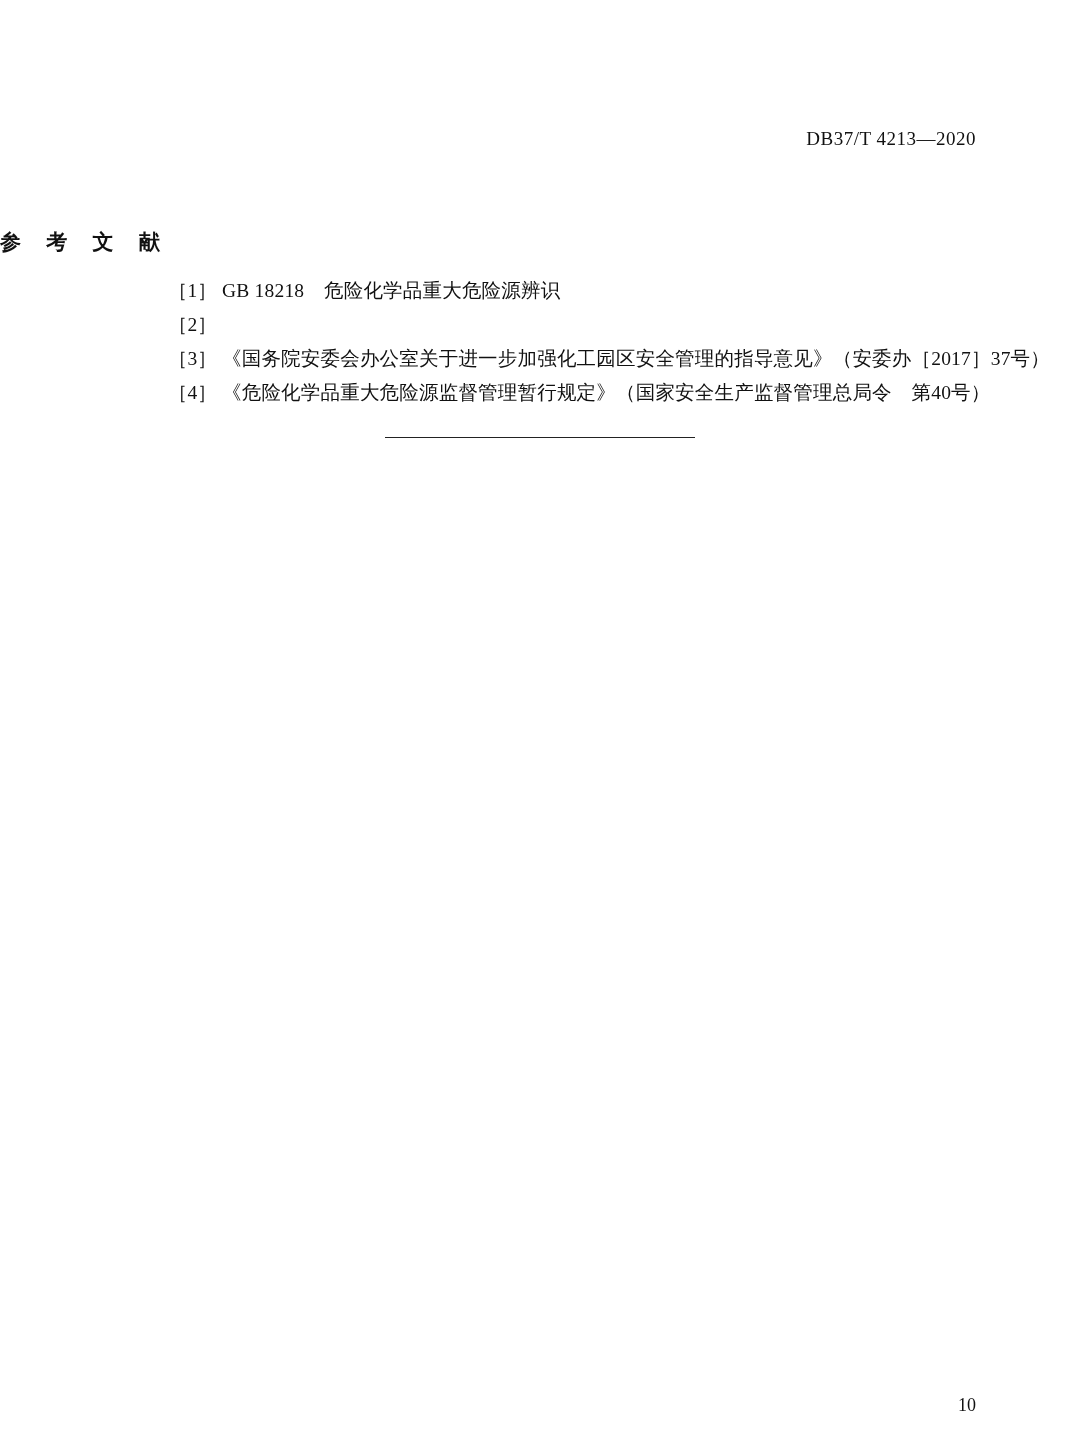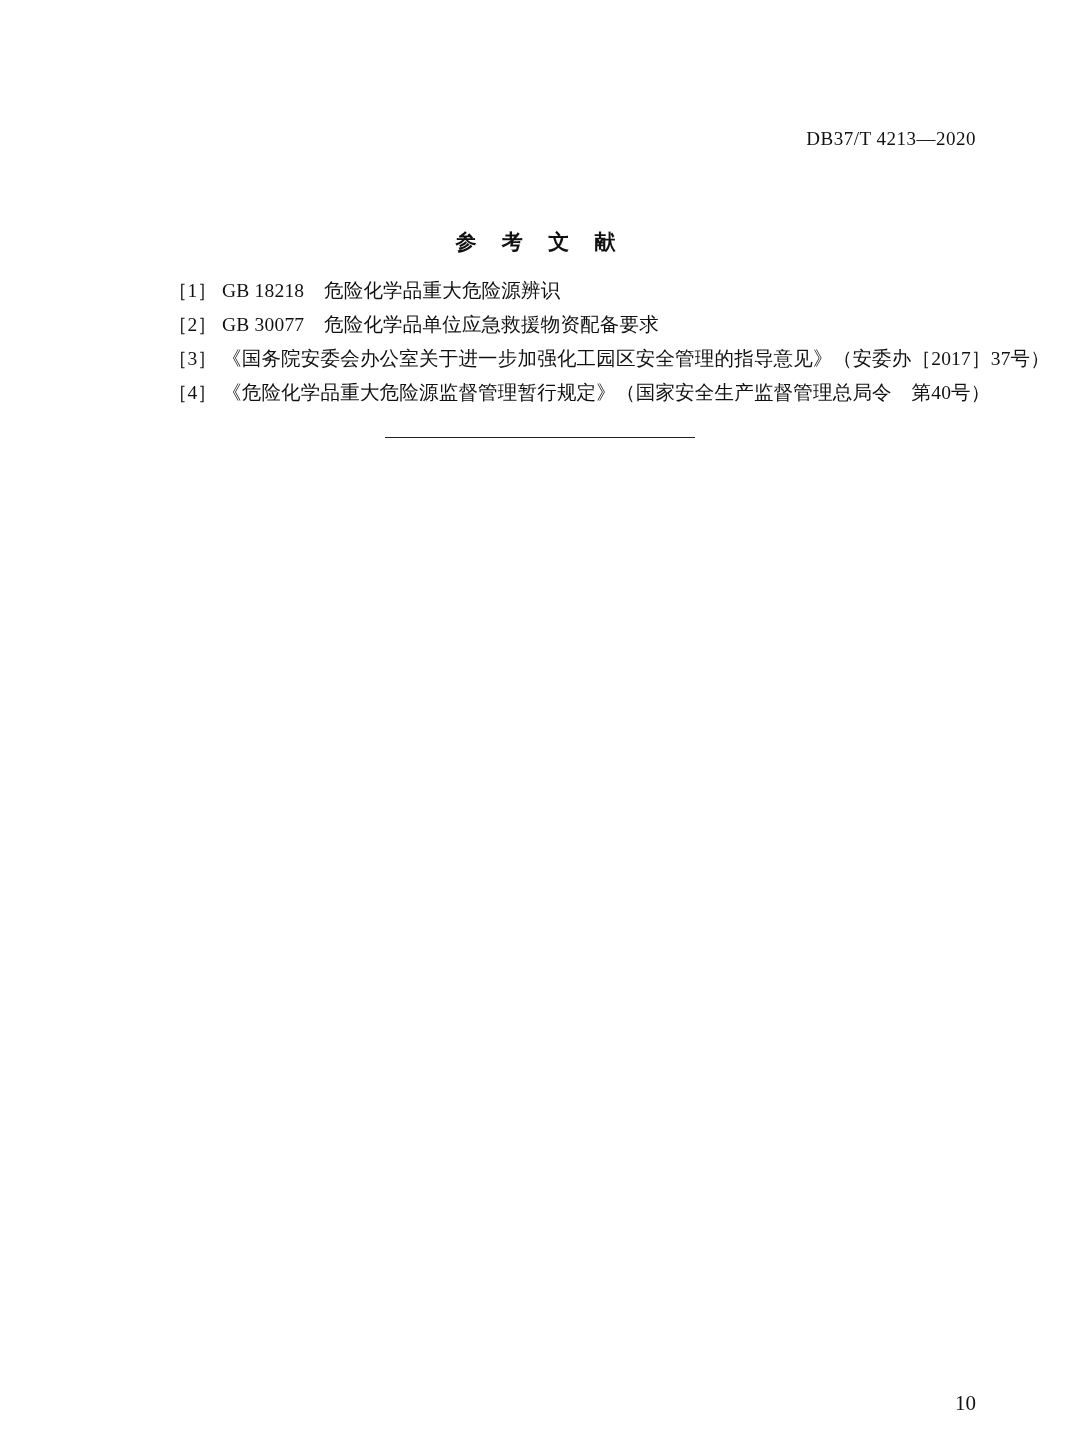"参 考 文 献" .doc-title { text-align: center -> left }
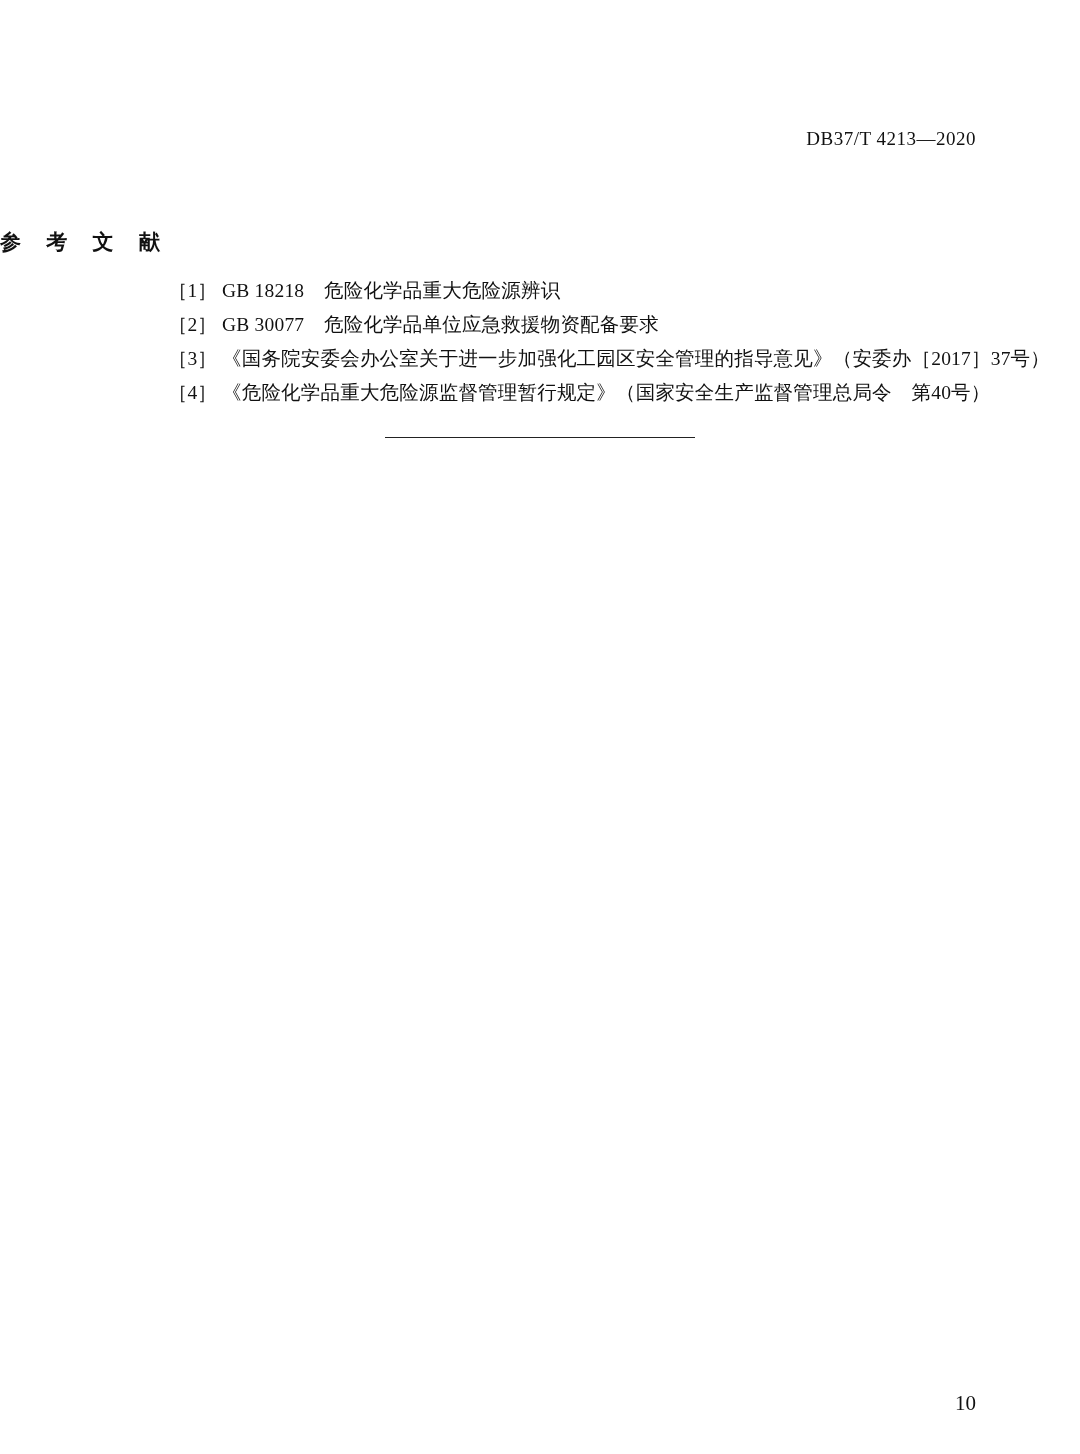"GB 30077 危险化学品单位应急救援物资配备要求" span.ref-text { html: <span>GB 30077 危险化学品单位应急救援物资配备要求</span> -> none }
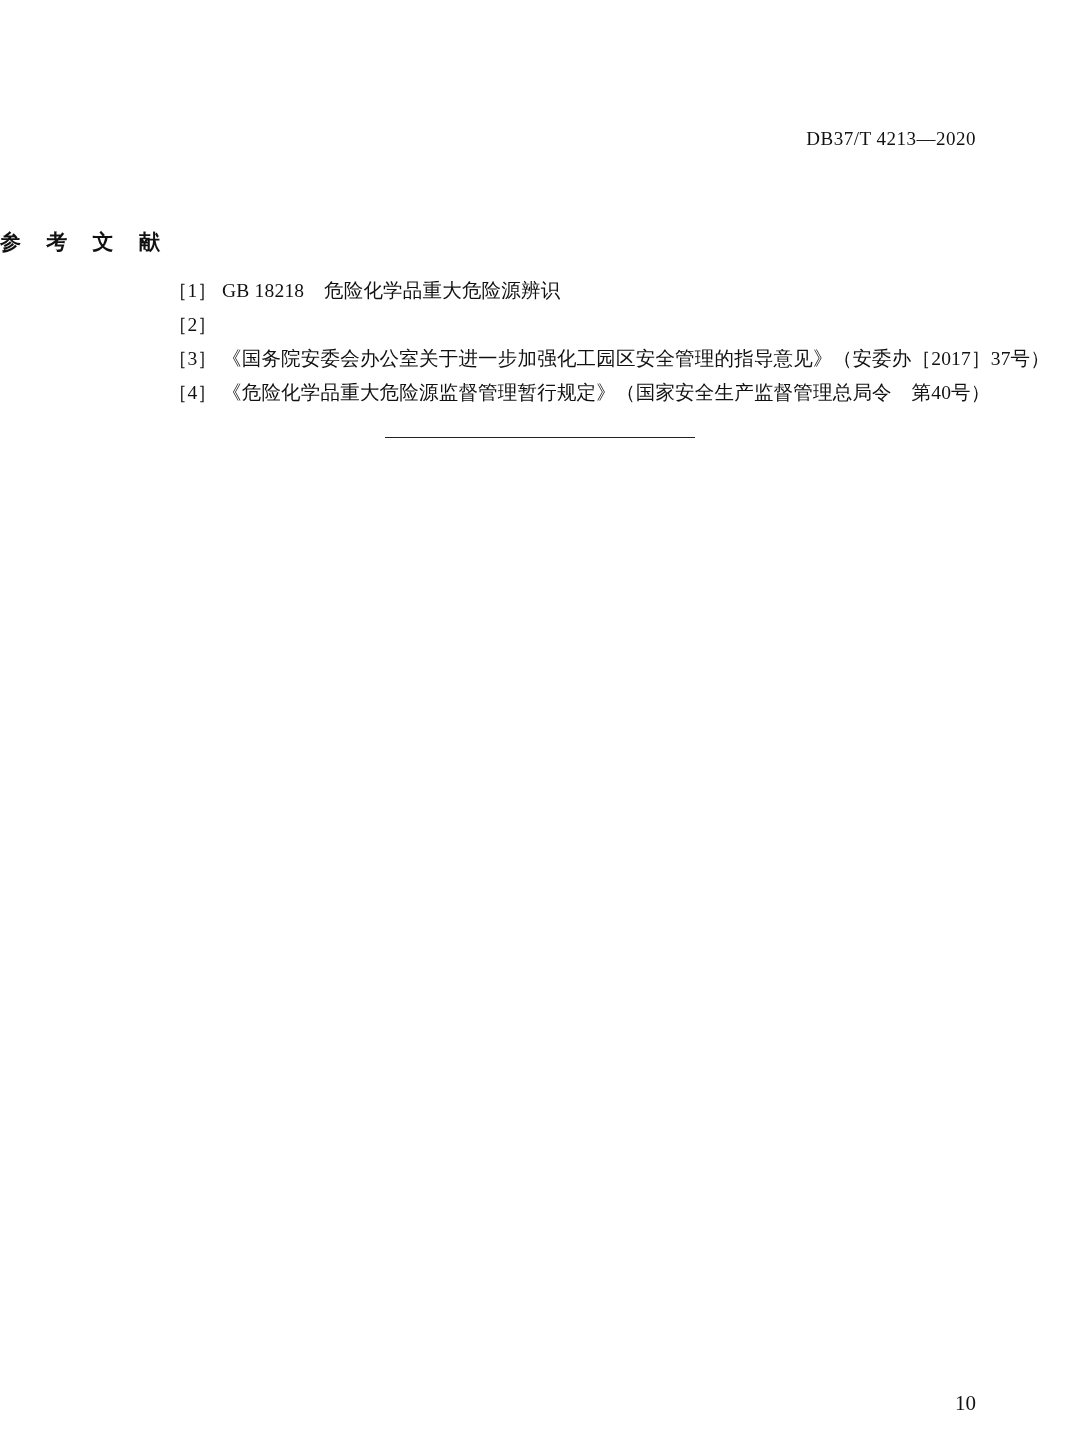"10" .page-number { font-size: 21px -> 18px }
